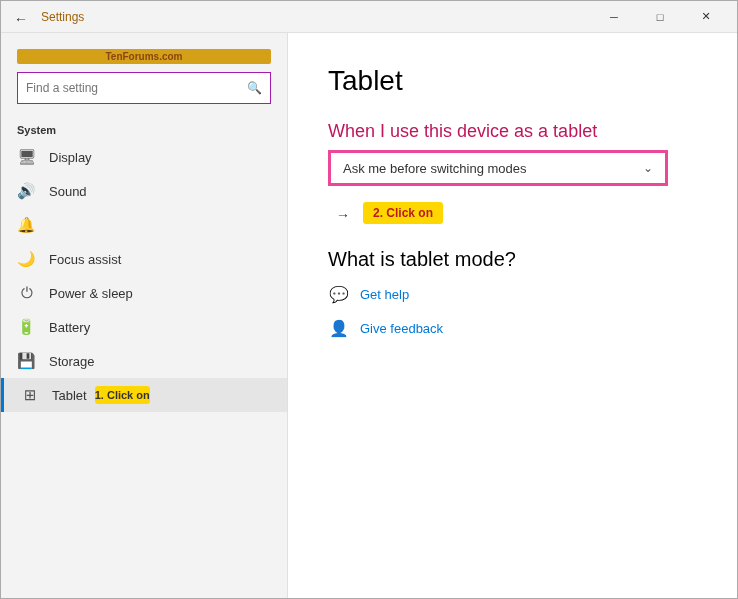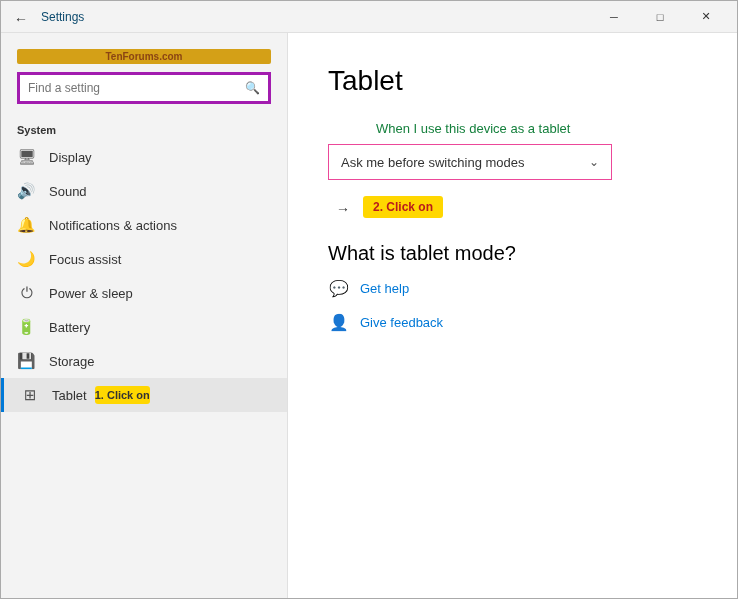"Settings" .titlebar-title { color: #0c4a6e -> #a16207 }
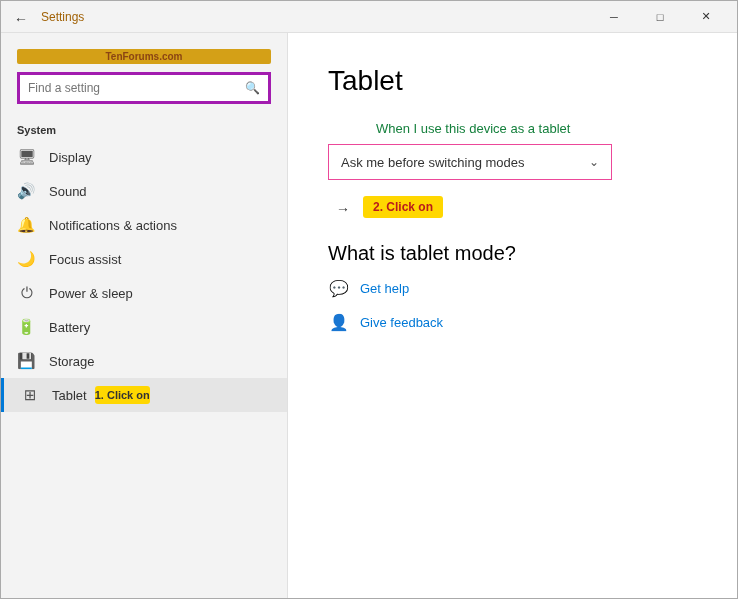"Find a setting" .search-box { border: 3px solid #a21caf -> 1px solid #a21caf }
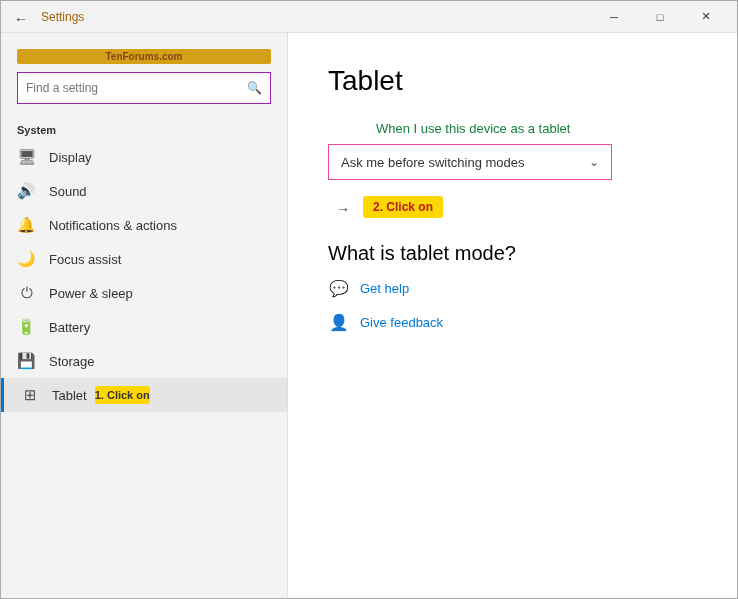"When I use this device" .content-label { color: #15803d -> #be185d; font-size: 13px -> 18px; margin-left: 48px -> none }
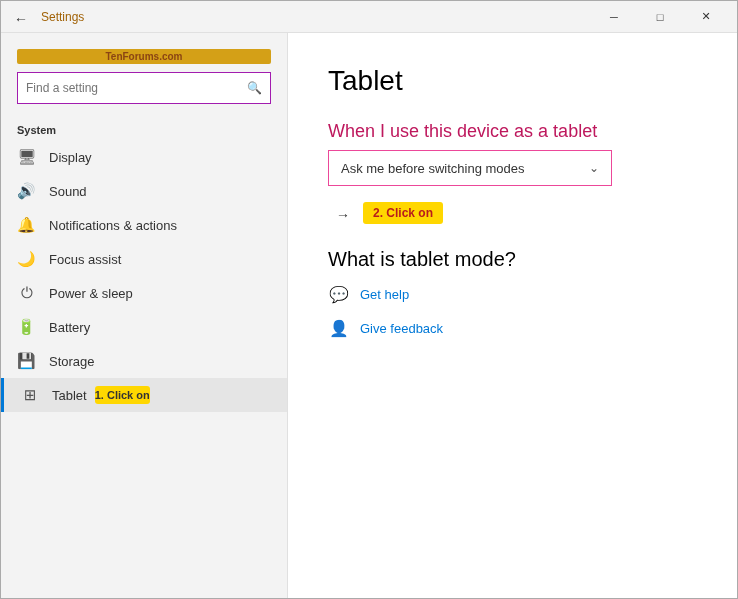"Ask me before switching modes" .dropdown { border: 1px solid #ec4899 -> 3px solid #ec4899; width: 284px -> 340px }
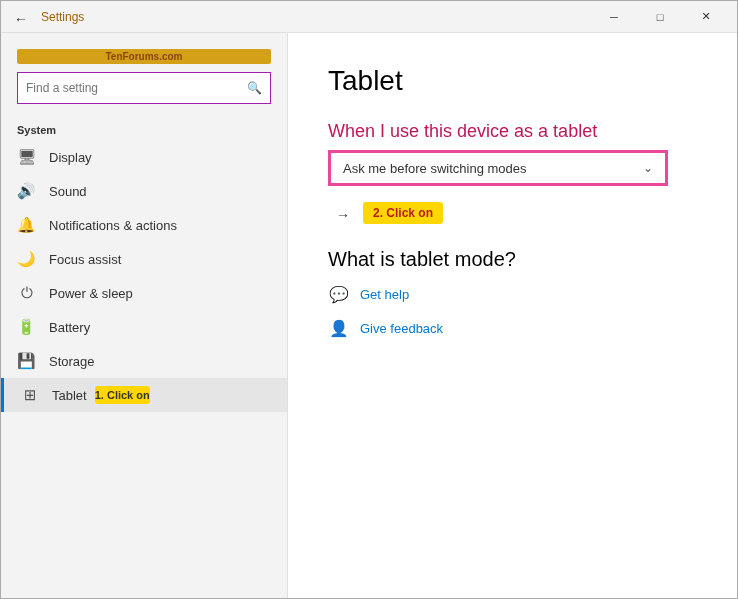"Notifications & actions" span { html: <span>Notifications &amp; actions</span> -> none }
